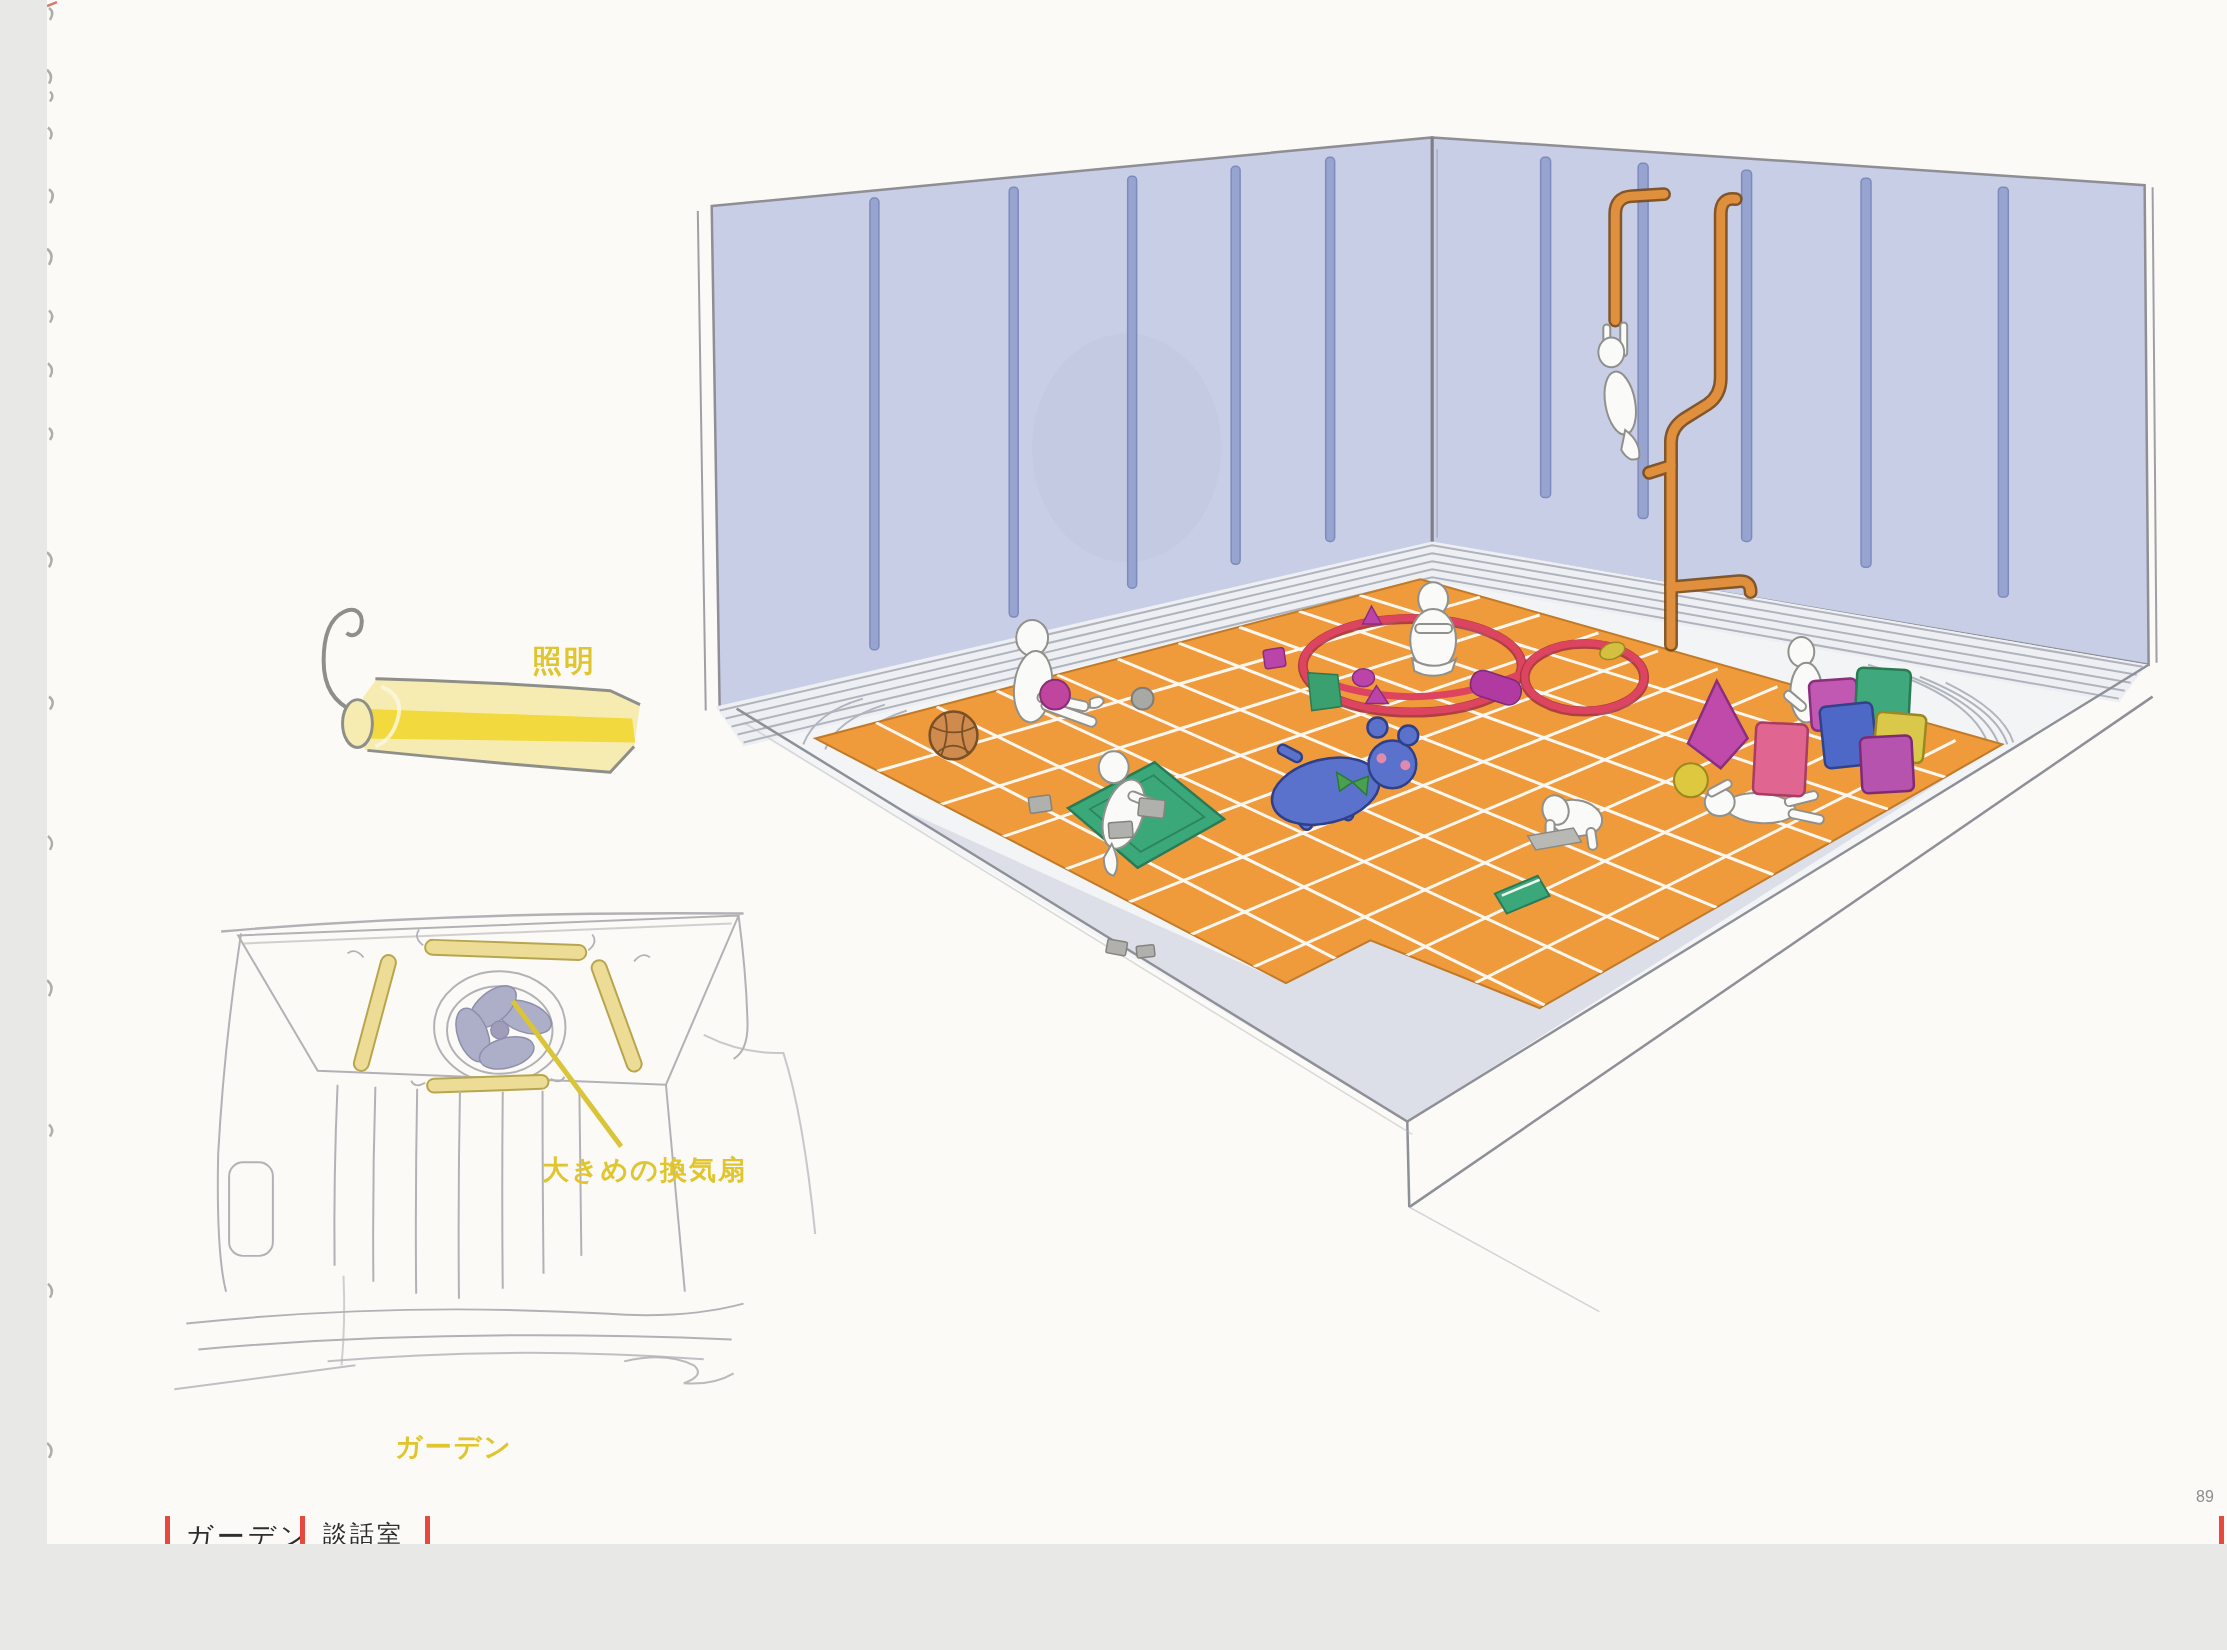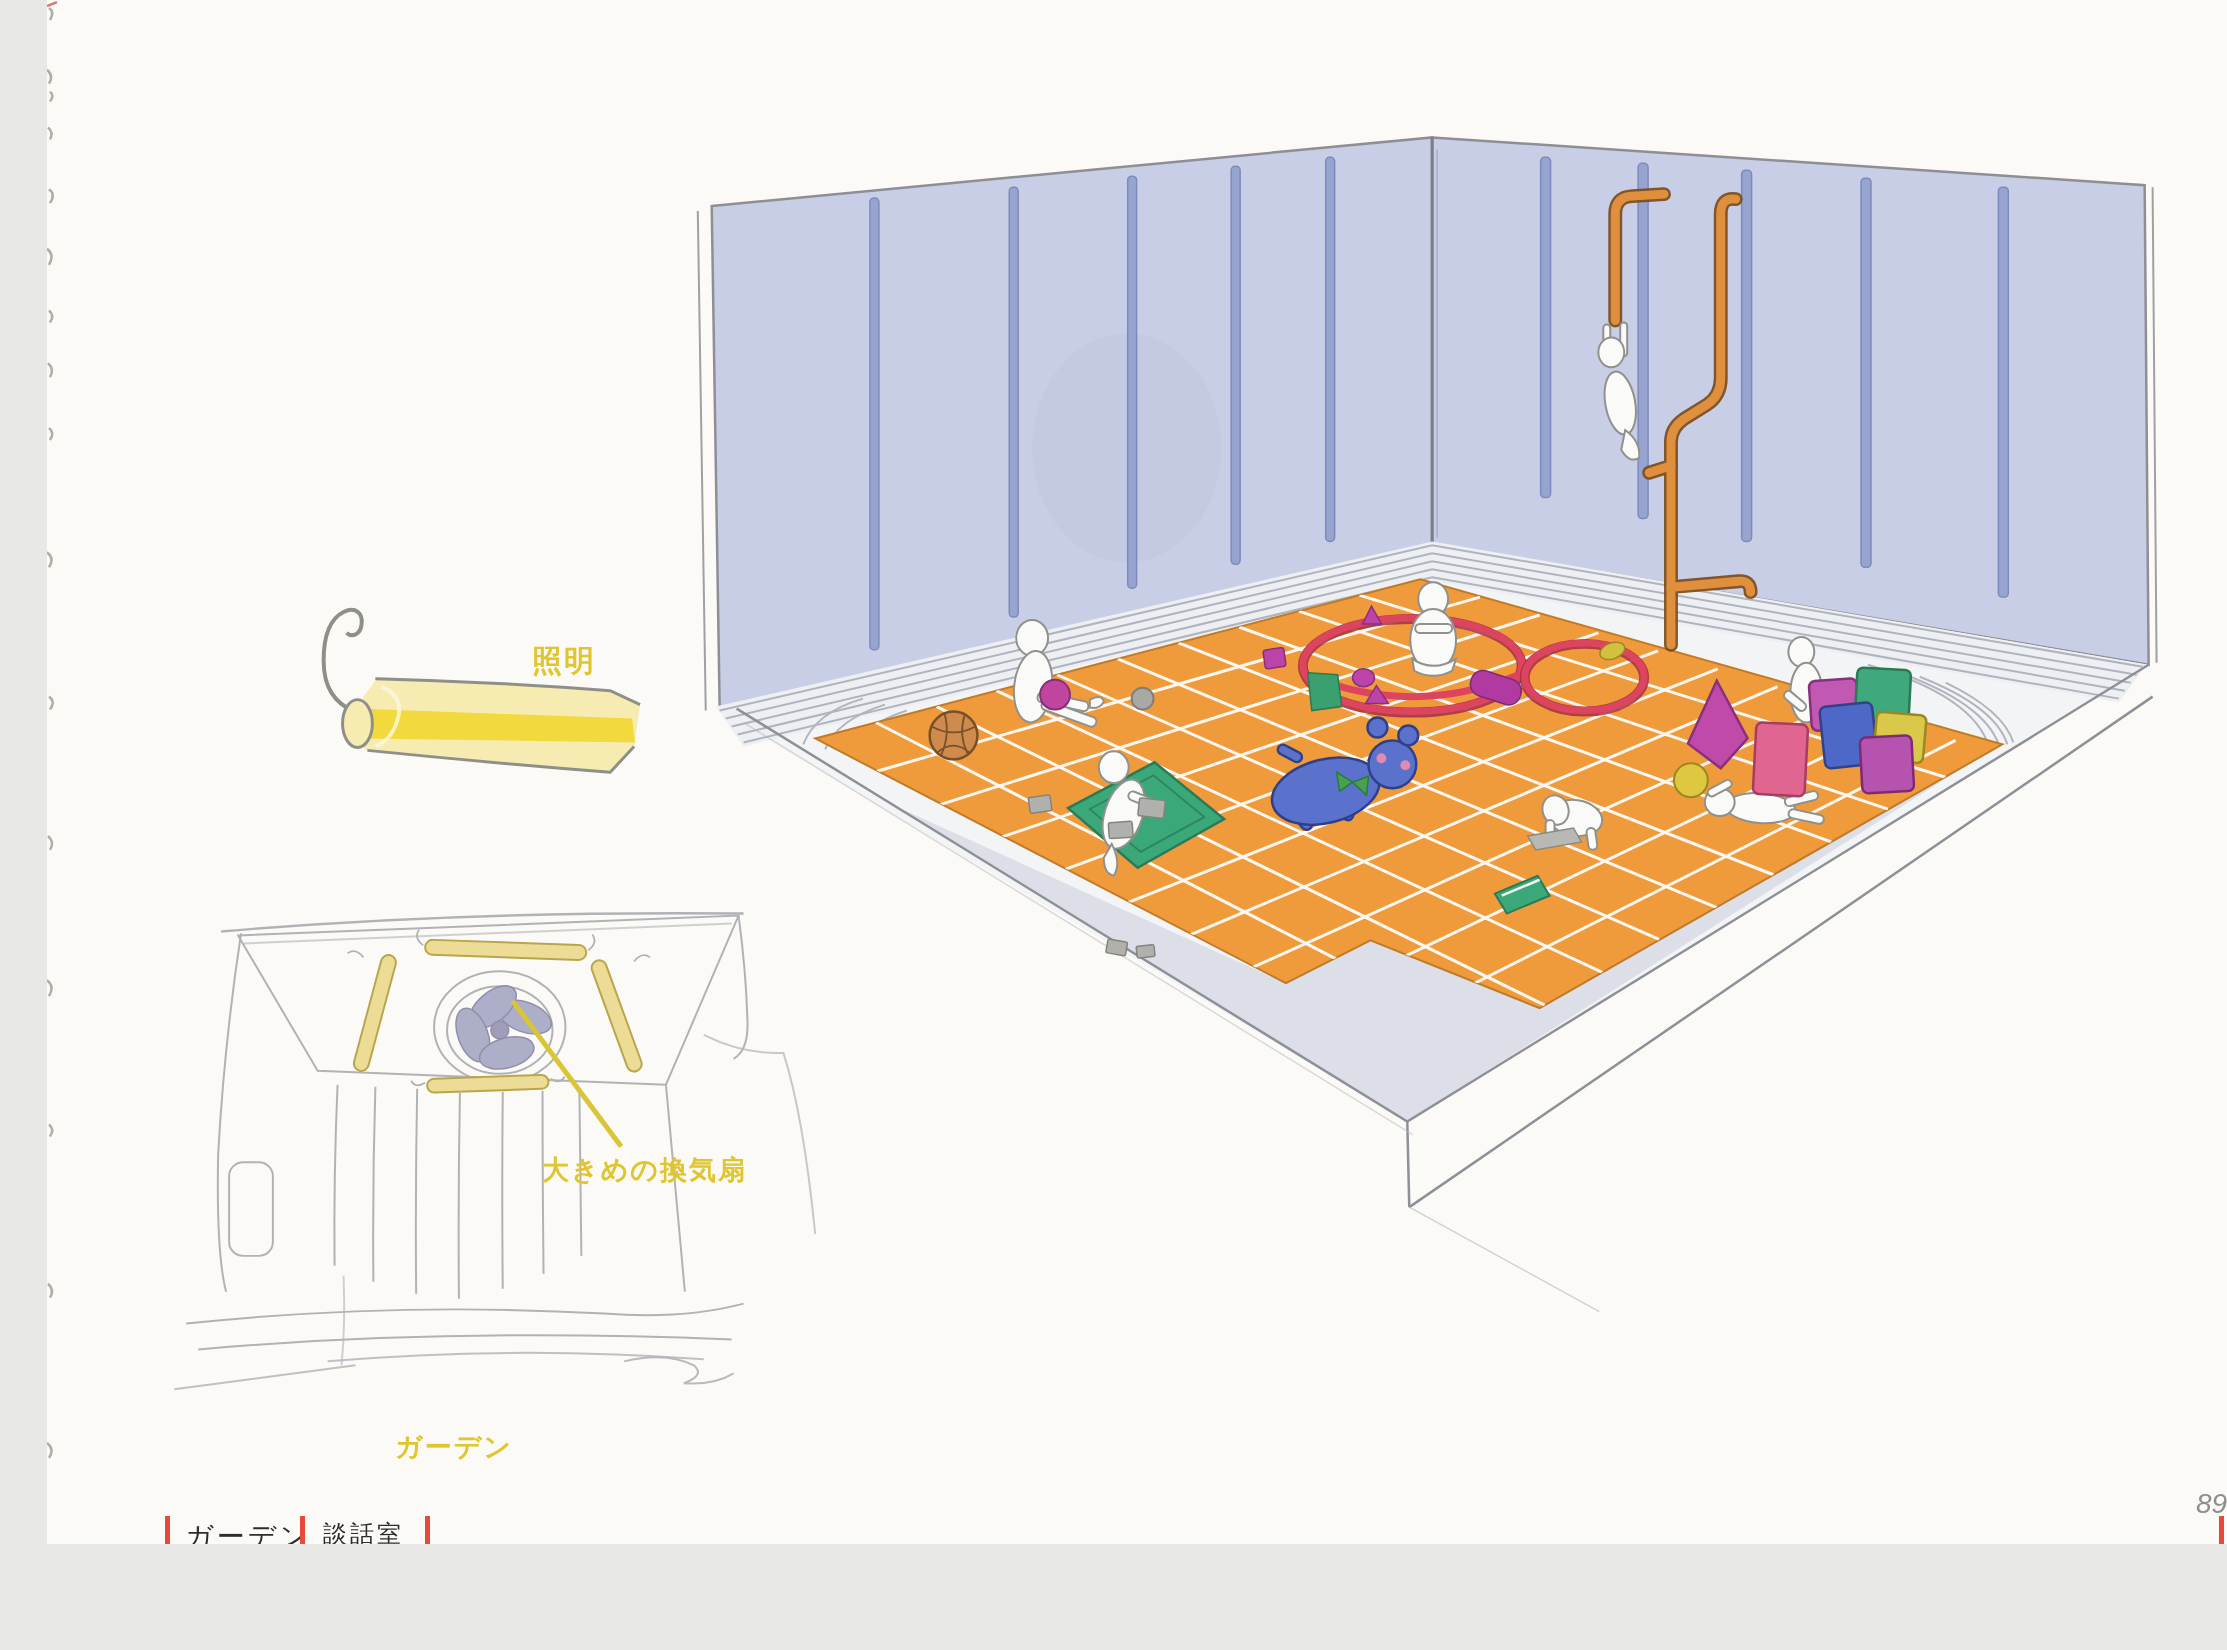"89" div.page-num { font-size: 28px -> 16px; font-style: italic -> none }
